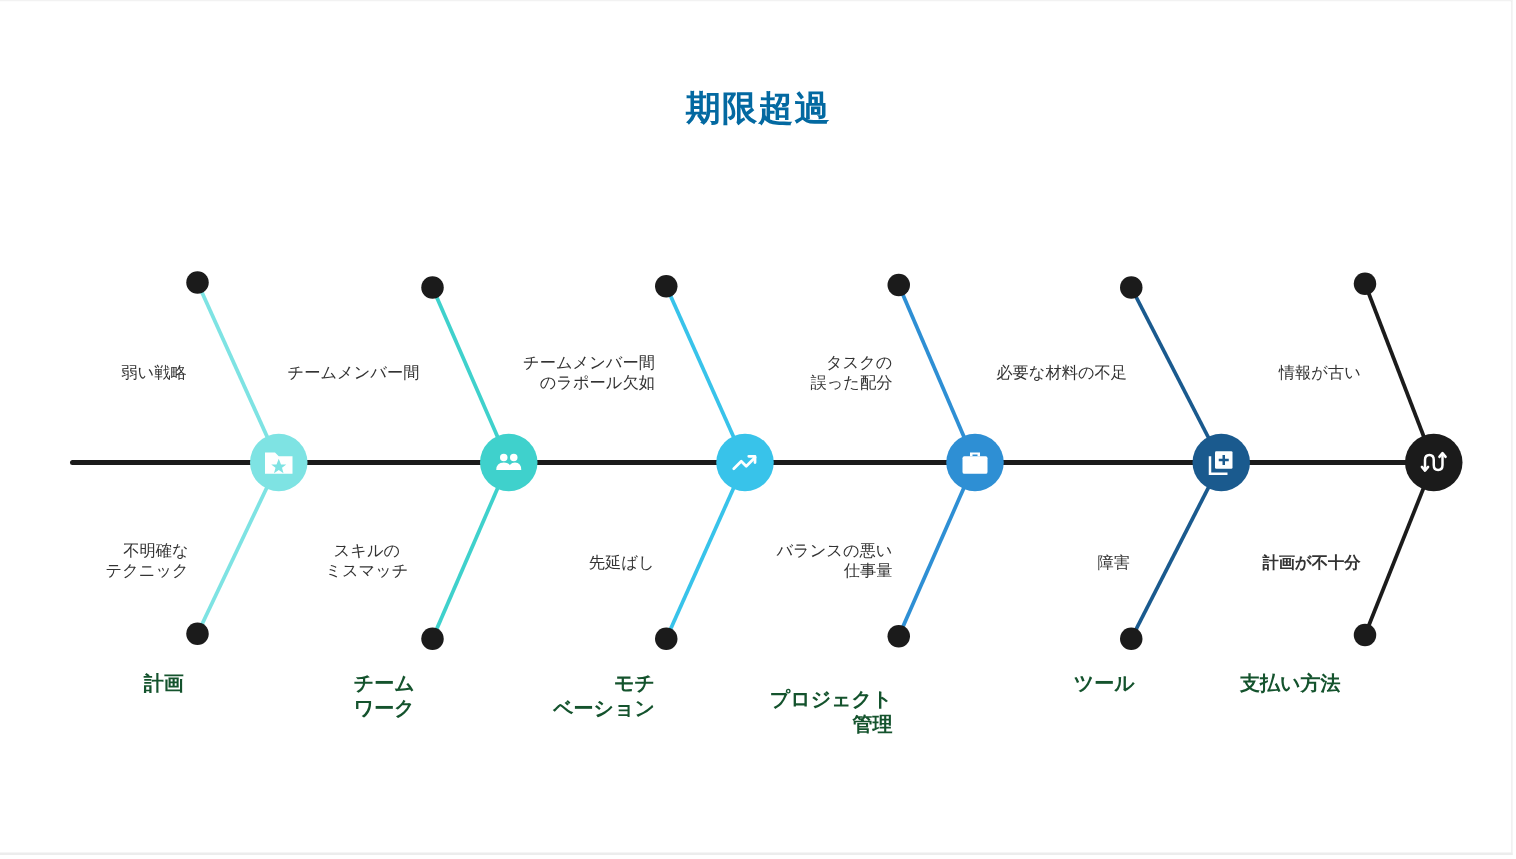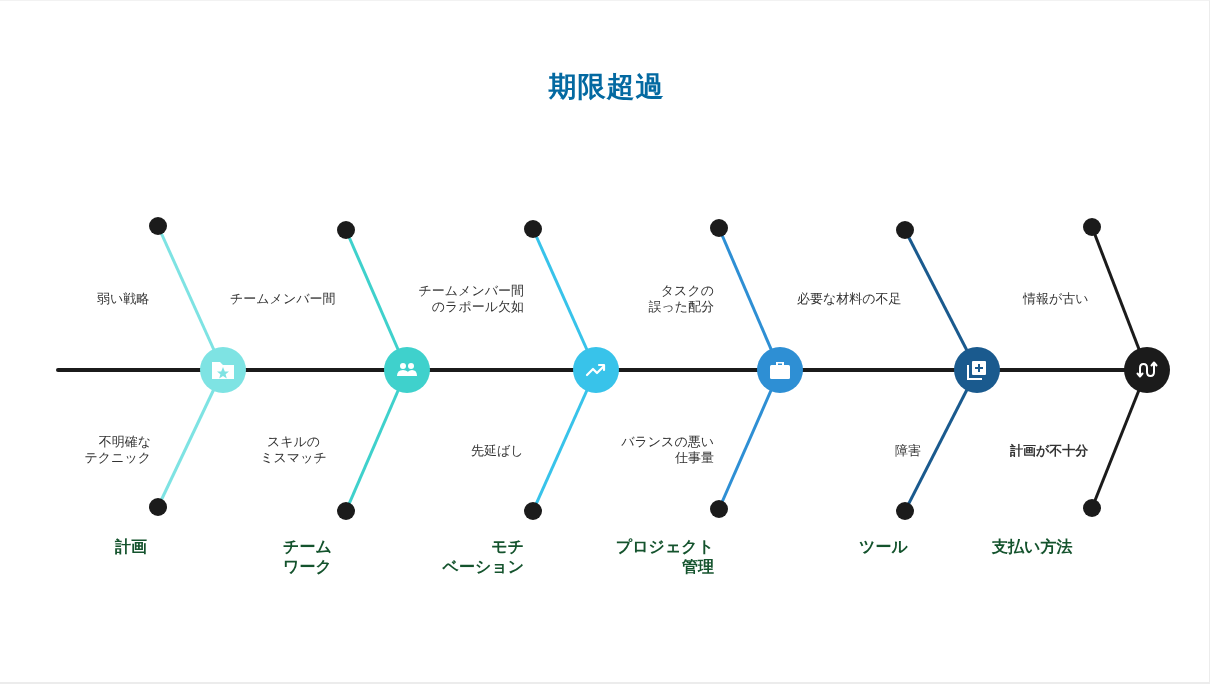"障害" div.cause { margin-left: 17px -> none }
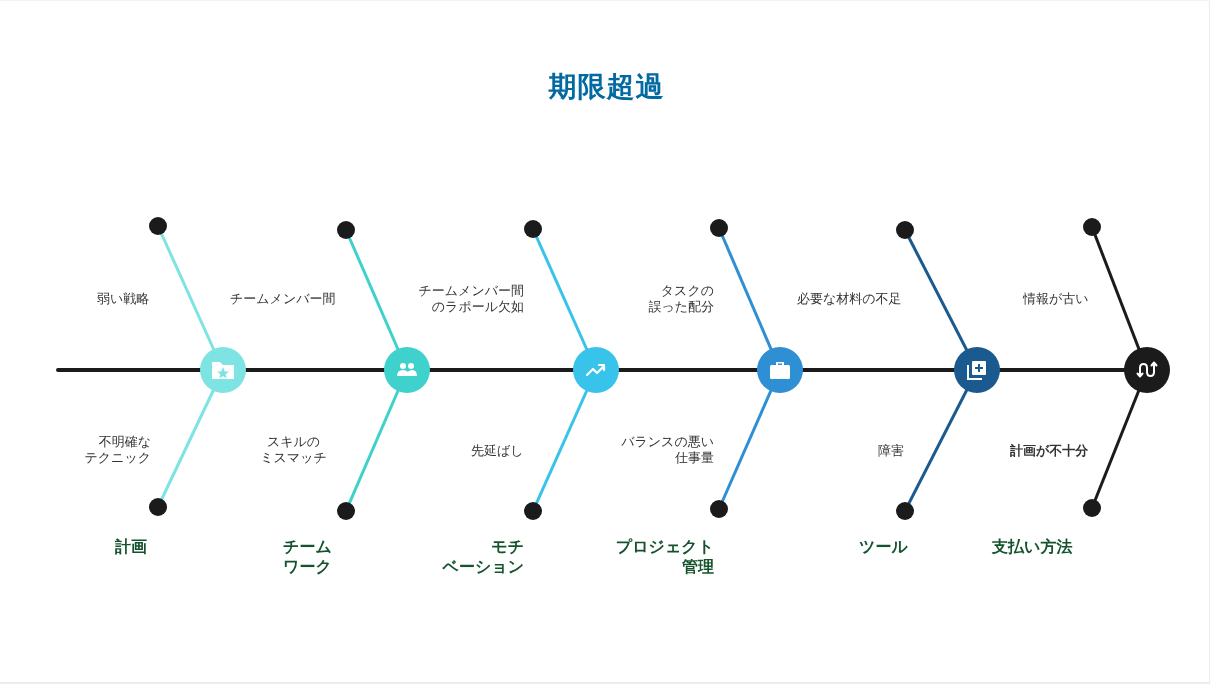"プロジェクト" span { margin-top: none -> 13px }
